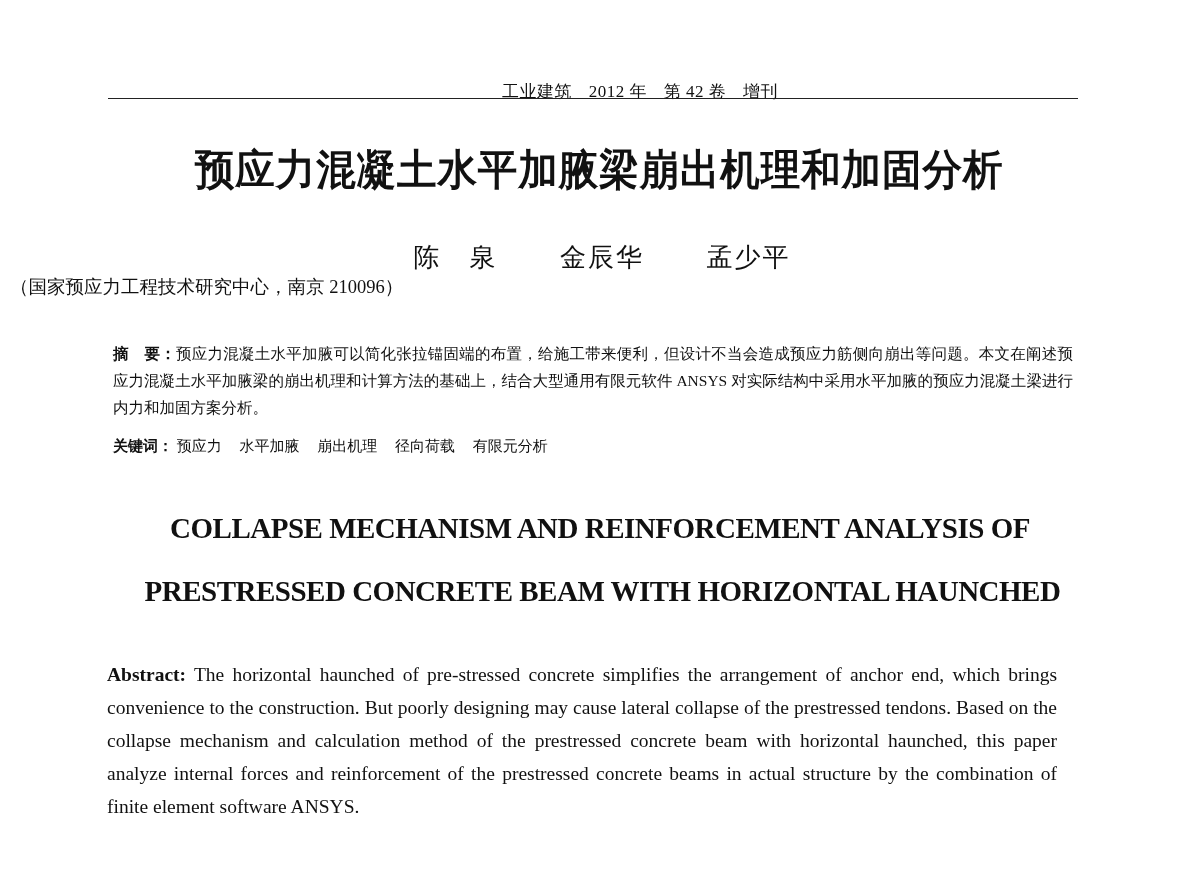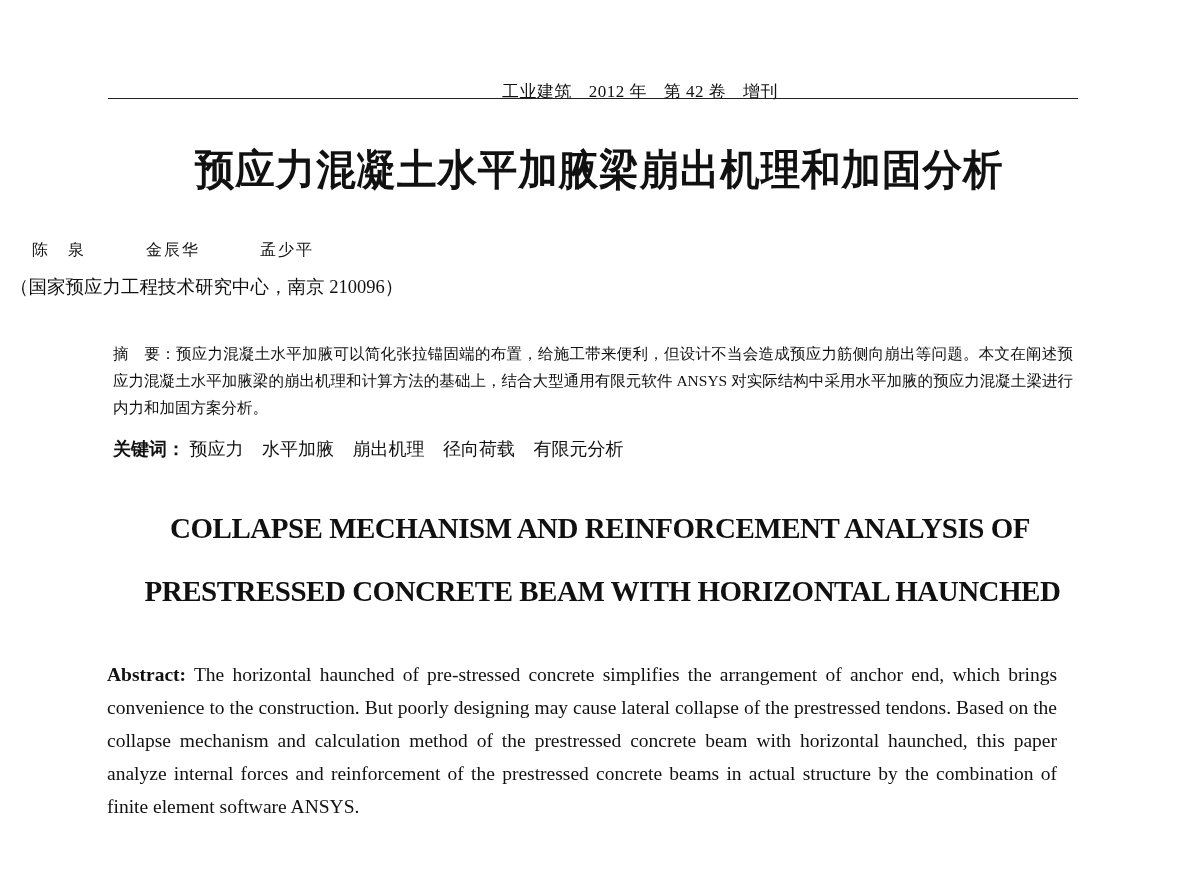"陈 泉 金辰华 孟少平" .authors { font-size: 16px -> 26px; text-align: left -> center }
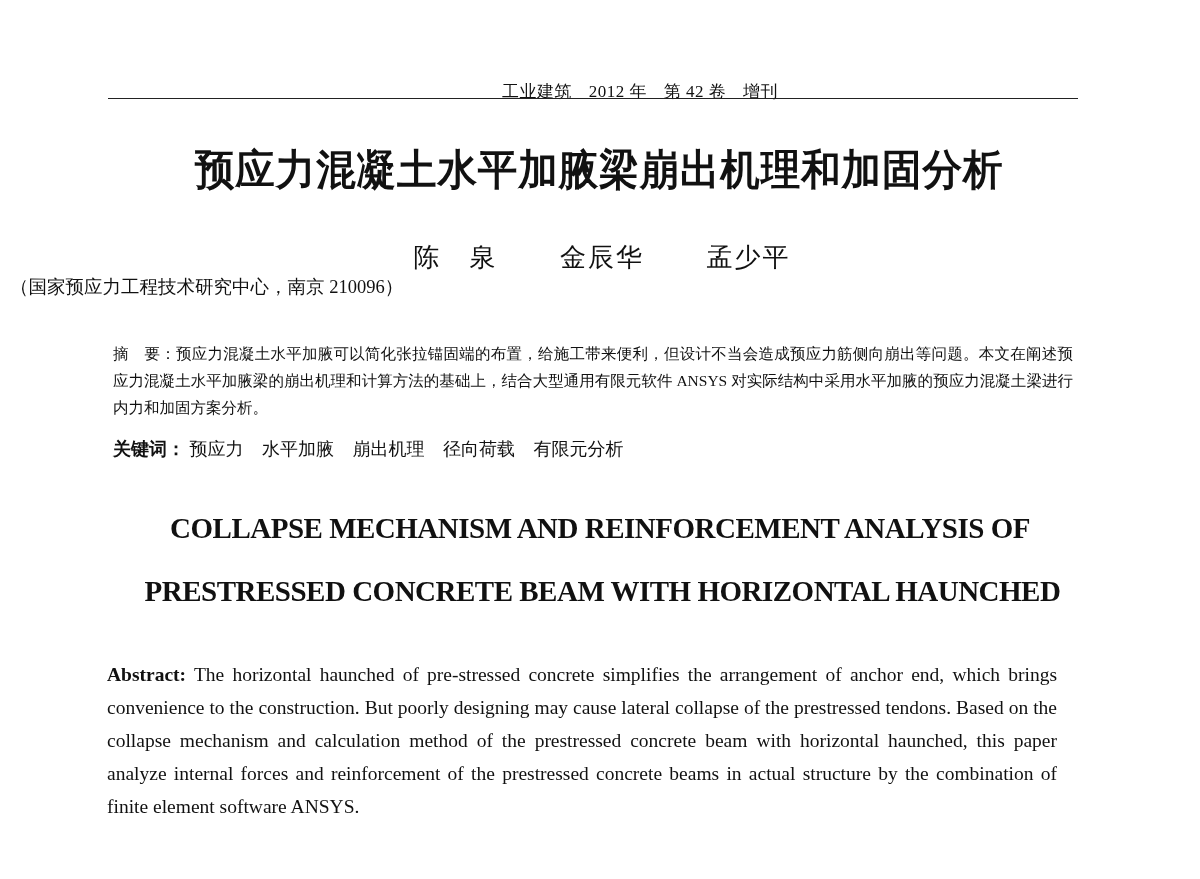"摘 要：" .cn-abstract .lbl { font-weight: normal -> bold }
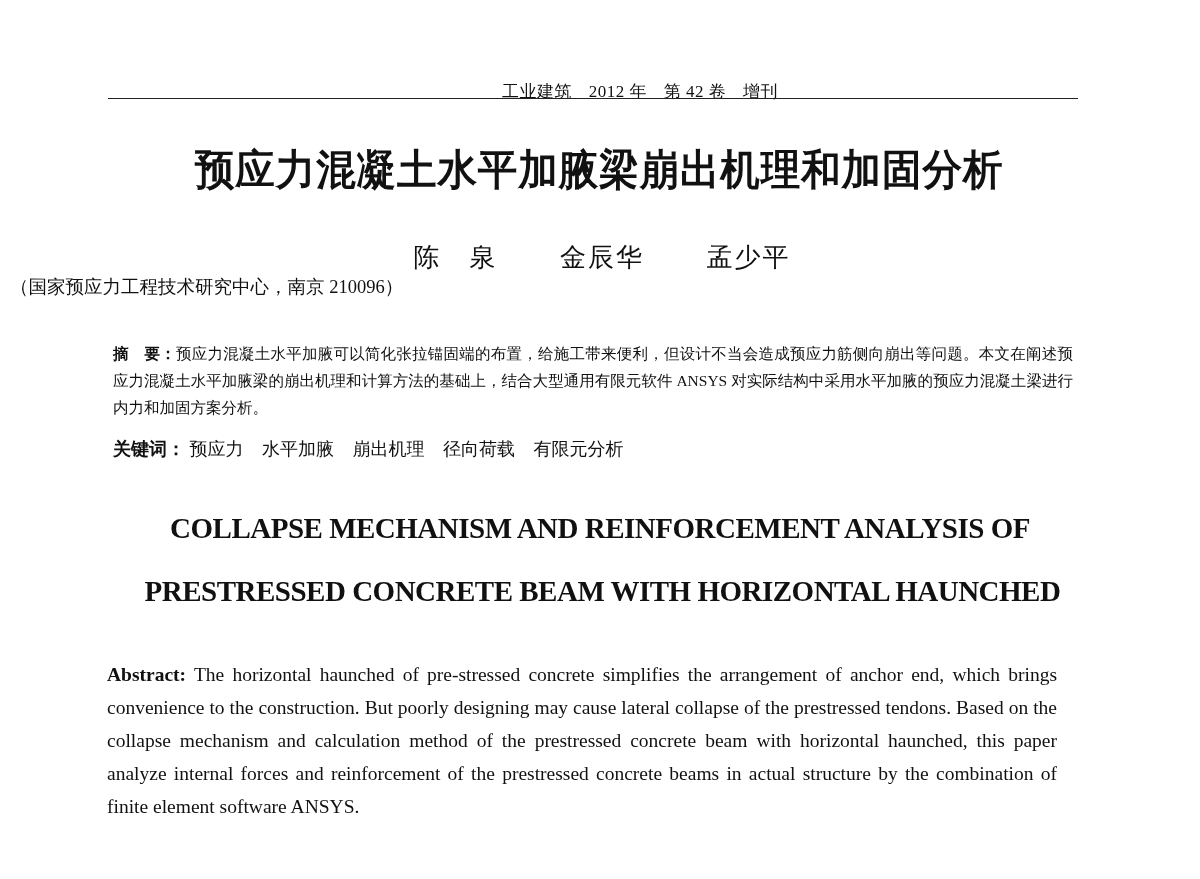"关键词： 预应力 水平加腋 崩出机理 径向荷载" .kw-line { font-size: 18px -> 15px }
